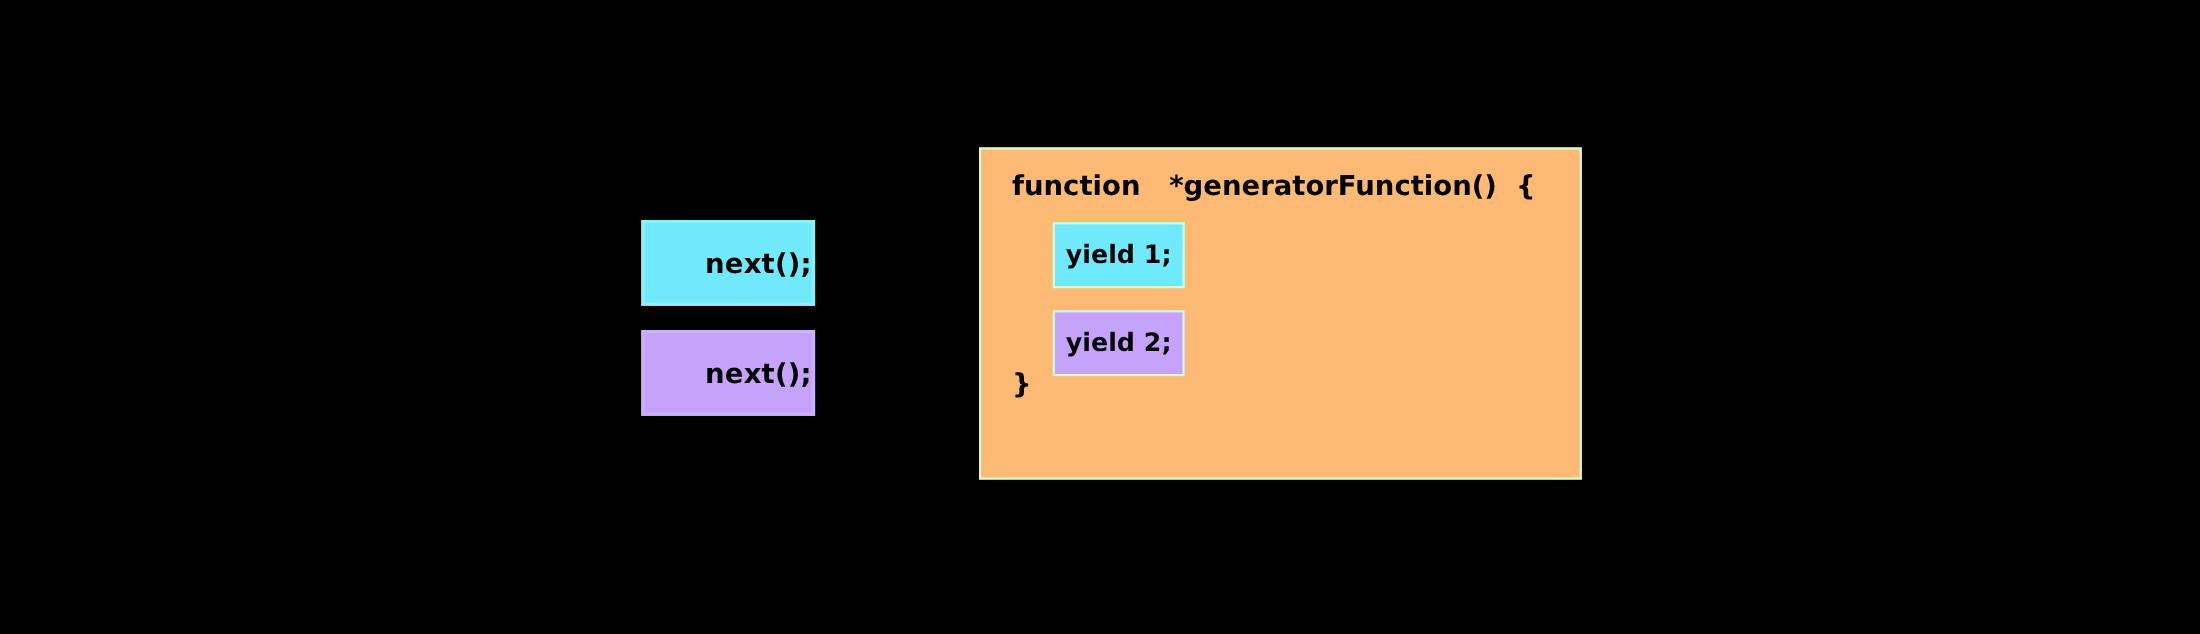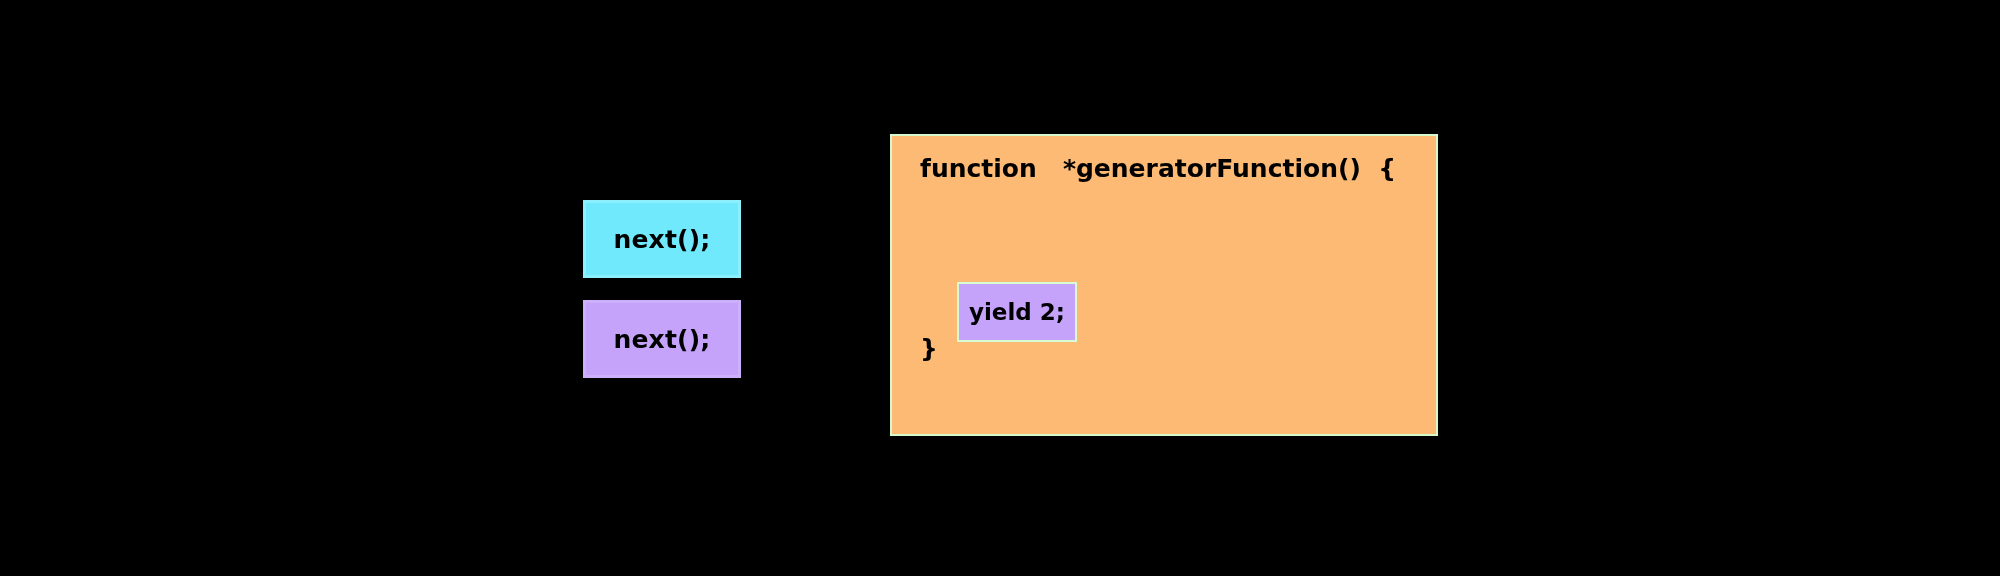"next();" .call-box { justify-content: center -> flex-end }
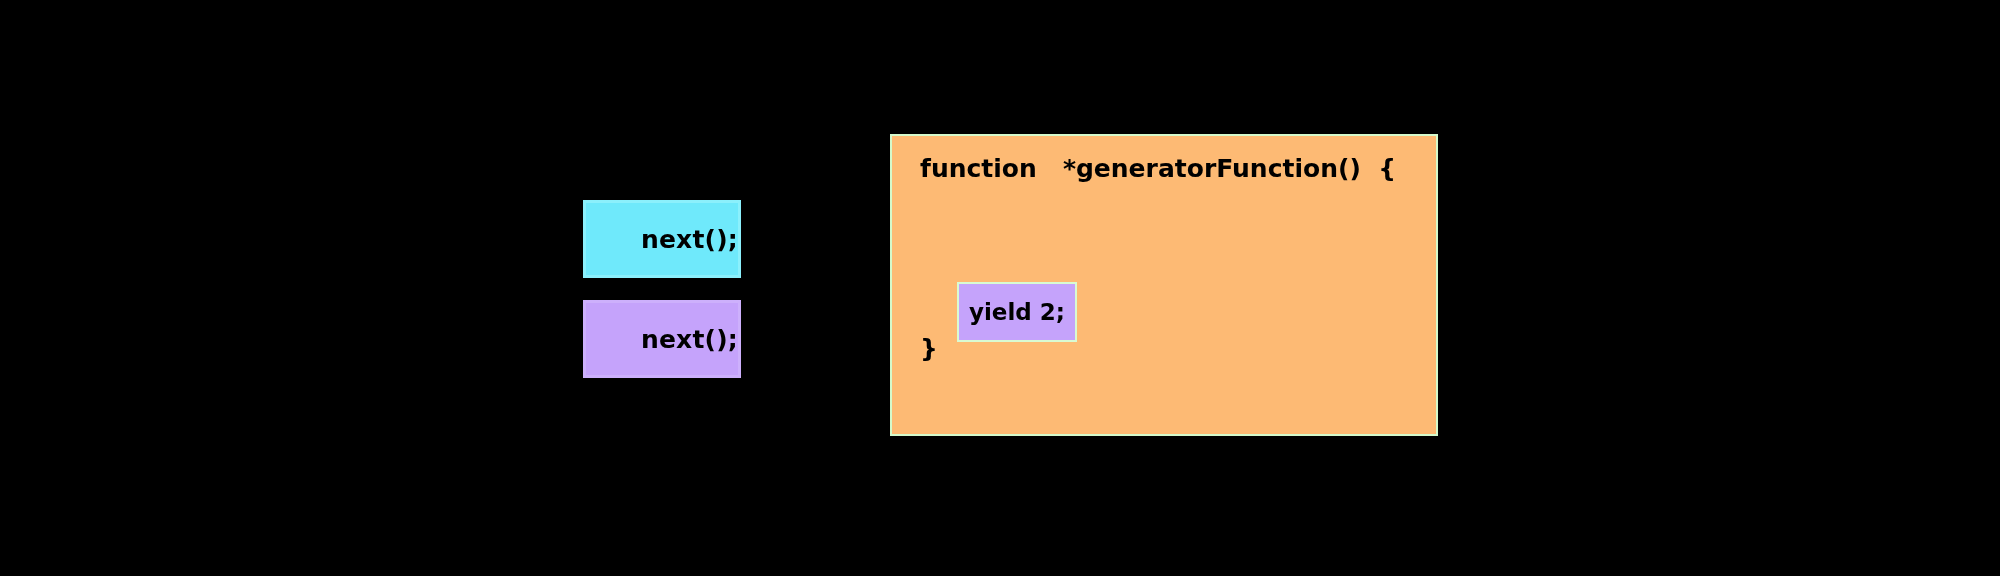"yield 1;" div.yield-box { html: none -> <div> <span>yield 1;</span> </div> }
